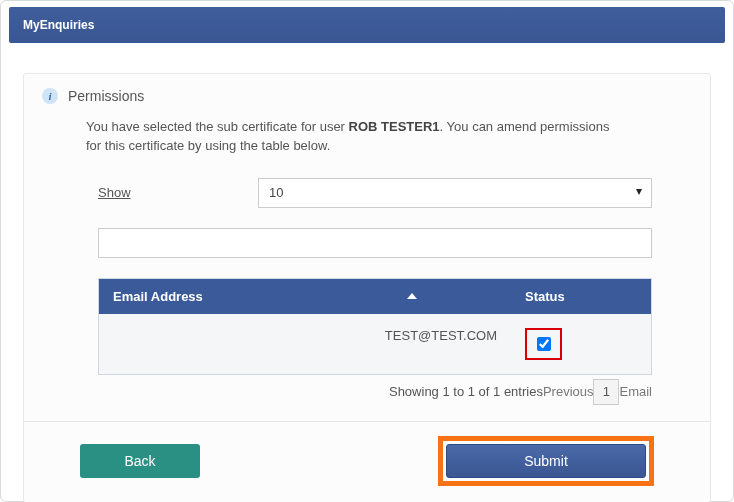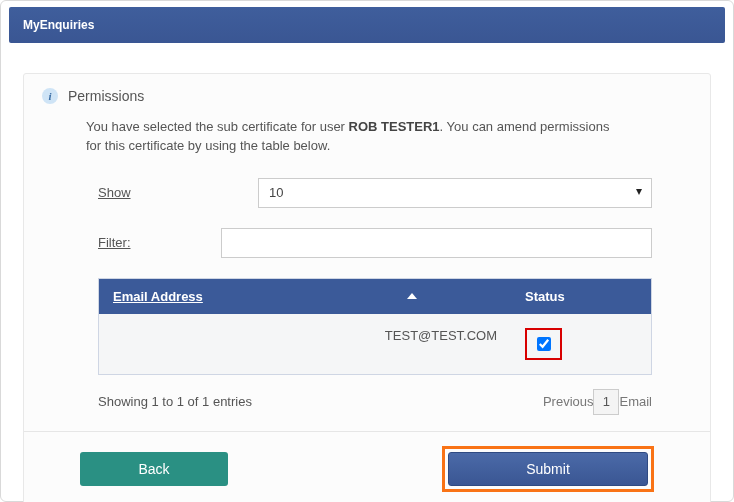"Filter:" div.row-label { html: <div>Filter:</div> -> none }
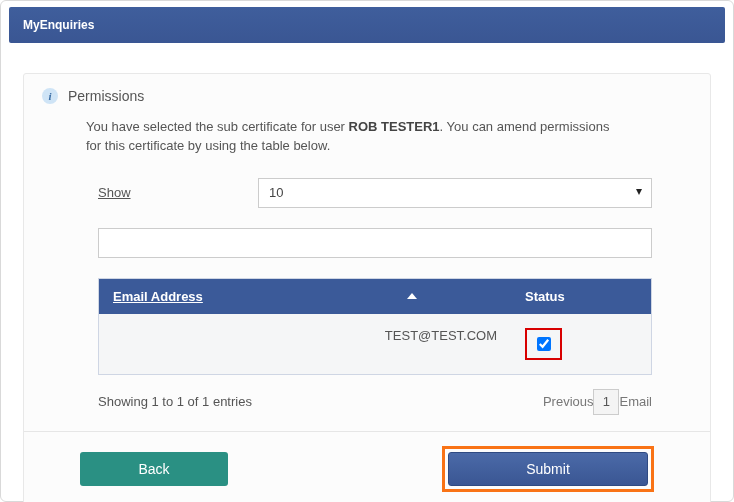"Email Address" .th-email { text-decoration: underline -> none }
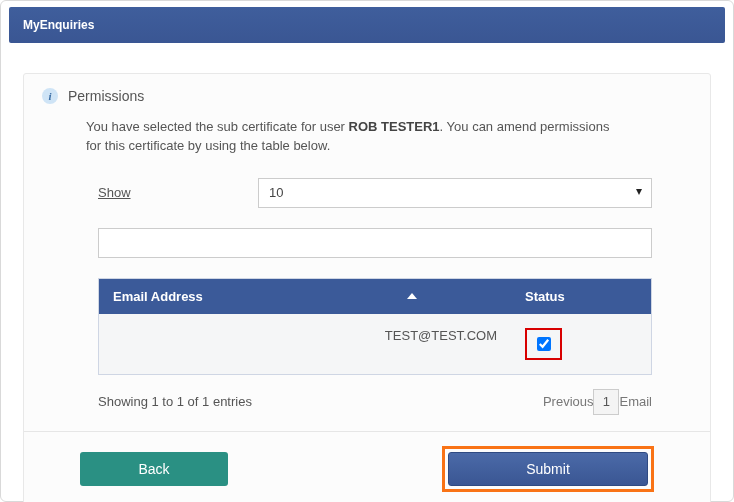"Showing 1 to 1 of" .pager { margin-top: 14px -> 4px; text-align: none -> right }
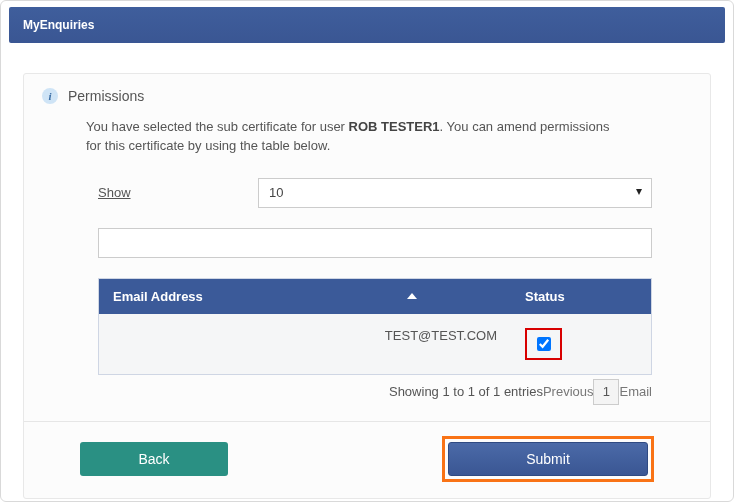"Back" .btn-back { width: 148px -> 120px }
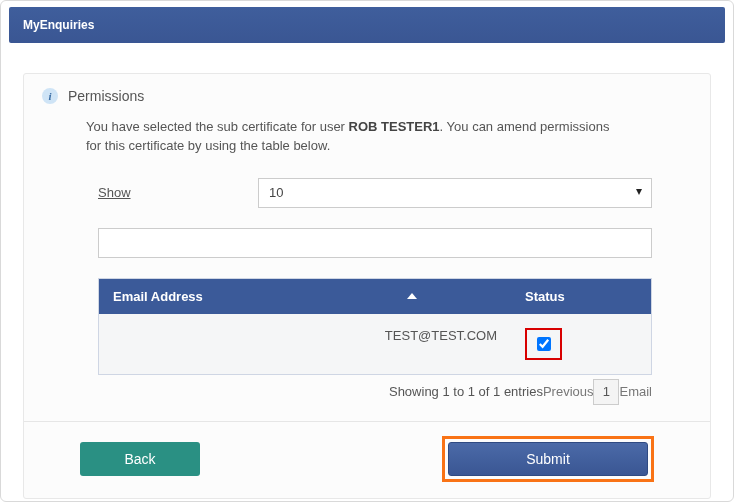"Submit" .submit-hl { border: 3px solid #f97316 -> 5px solid #f97316 }
